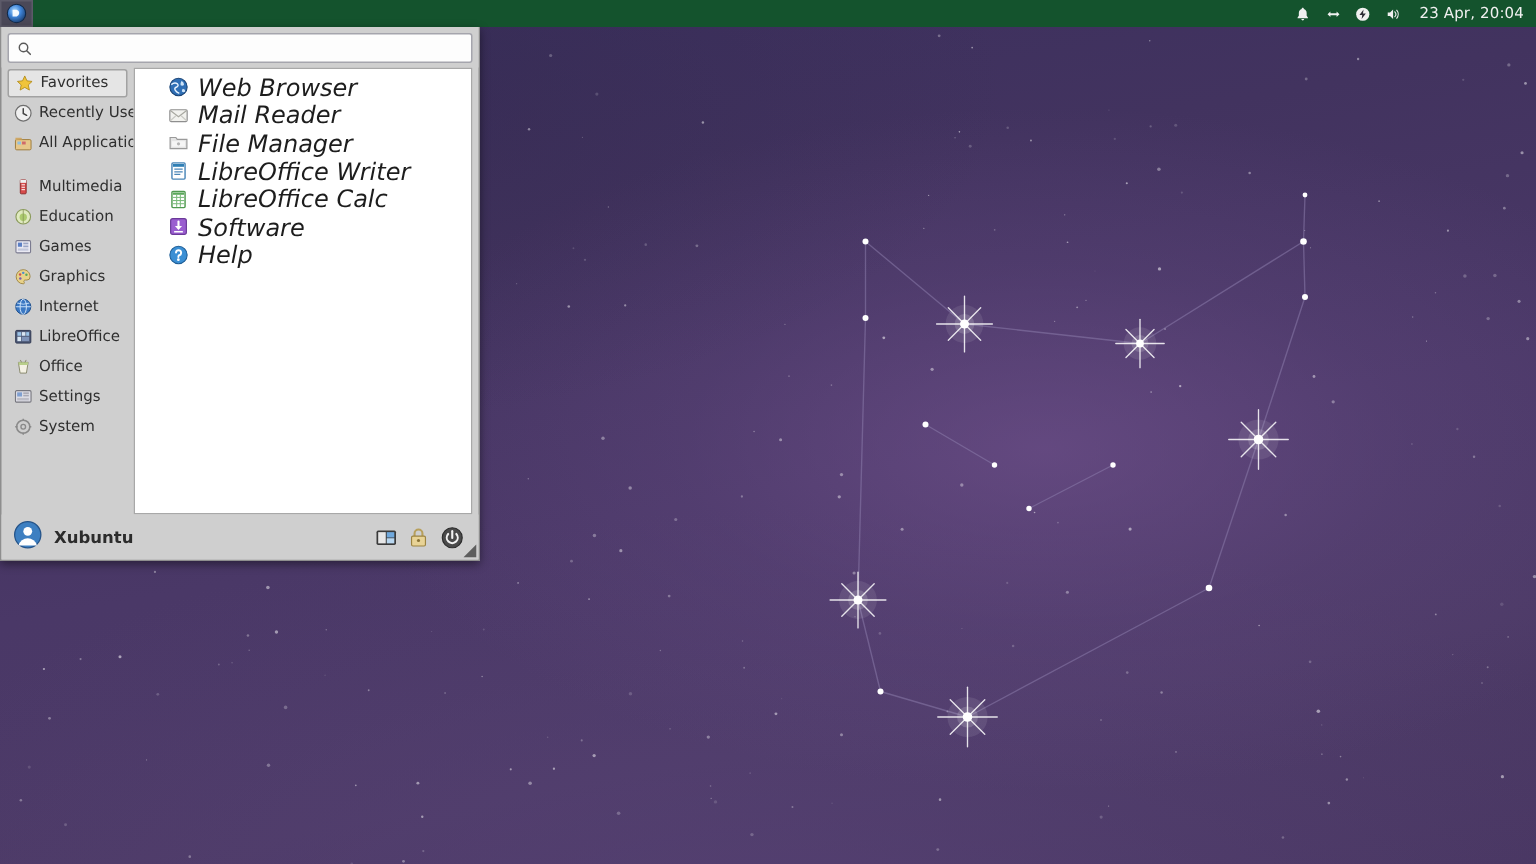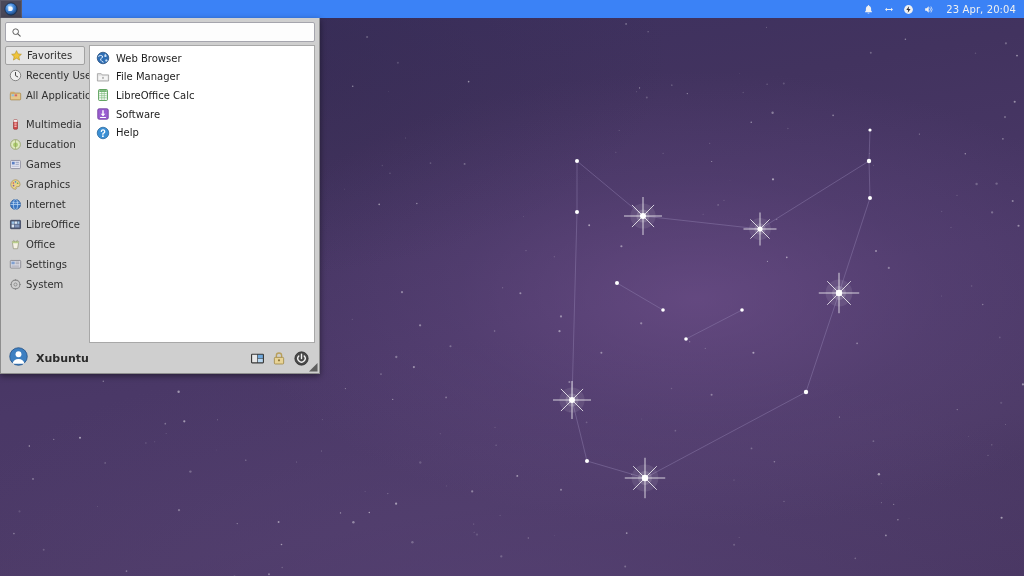"23 Apr, 20:04" #panel { background: #3b82f6 -> #14532d }
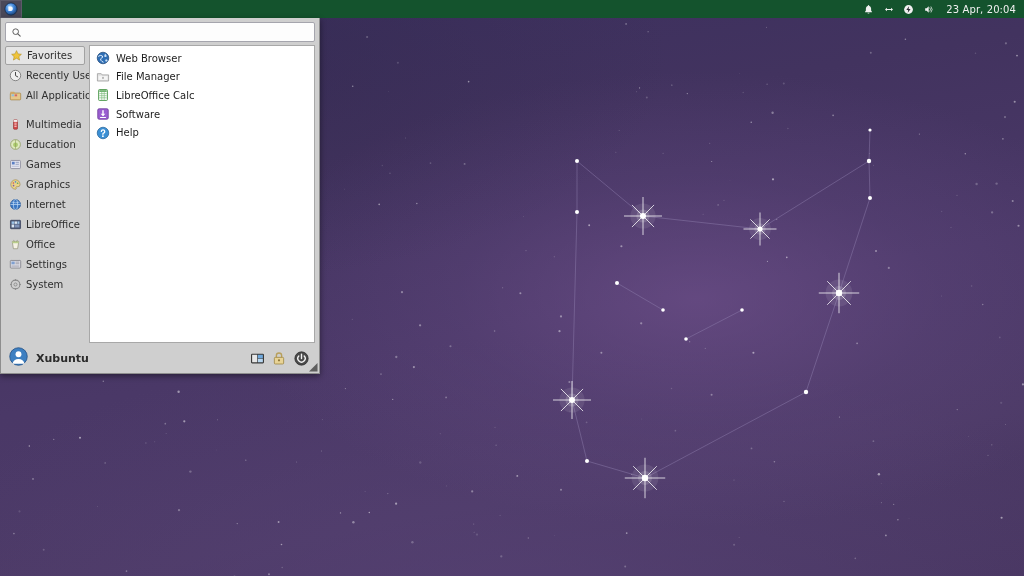"Web Browser" .app { font-size: 10px -> 16px; font-style: none -> italic; padding-left: 6px -> 22px }
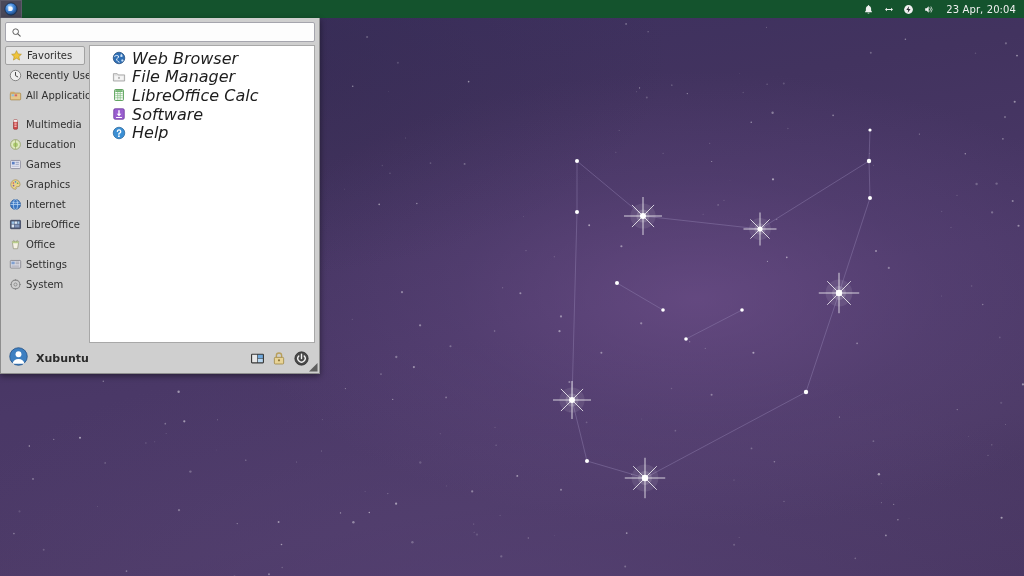"Mail Reader" div.app { html: none -> <div> <span> <svg> <rect></rect> <path></path> <path></path> <path></path> </svg> </span> <span>Mail Reader</span> </div> }
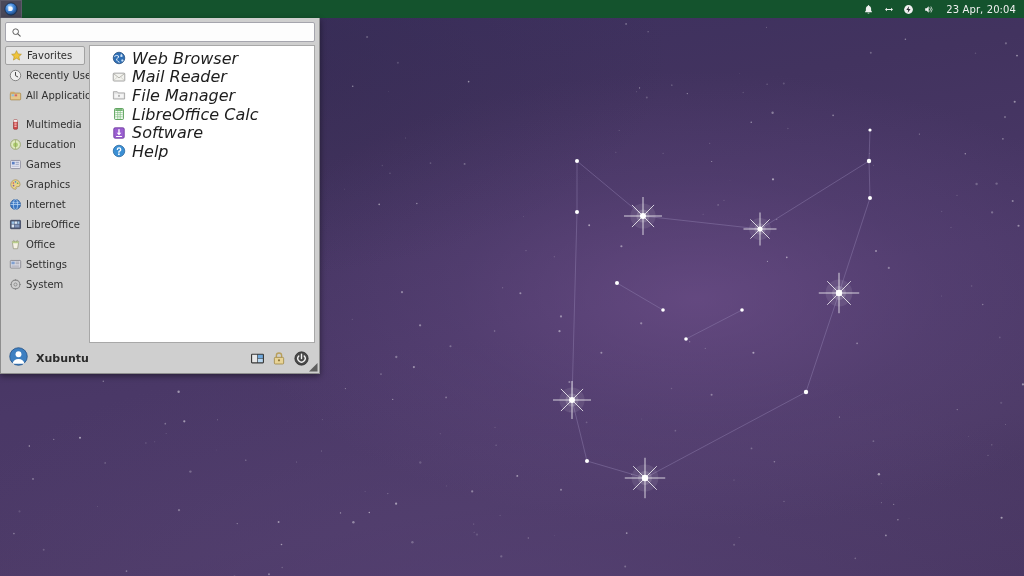"LibreOffice Writer" div.app { html: none -> <div> <span> <svg> <rect></rect> <rect></rect> <line></line> <line></line> <line></line> </svg> </span> <span>LibreOffice Writer</span> </div> }
